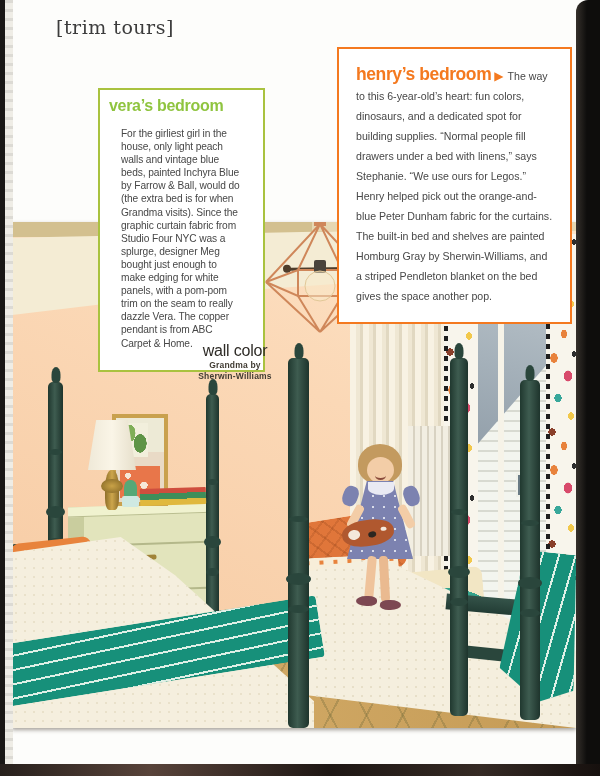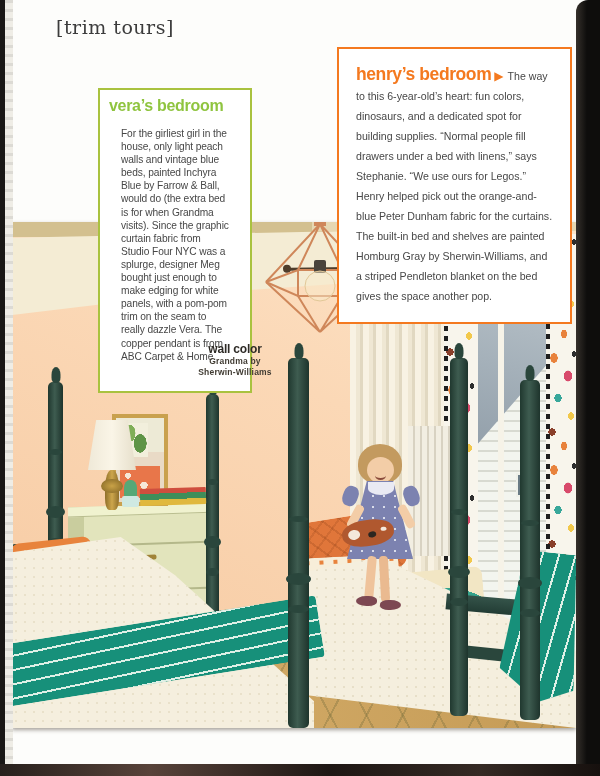"vera’s bedroom" #vera-box { padding: 7px 9px 16px -> 7px 9px 8px; width: 154px -> 167px }
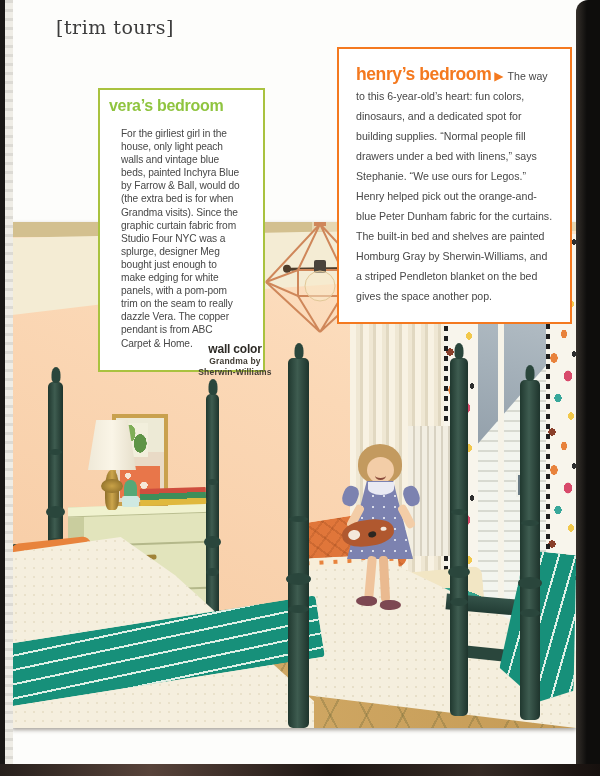"wall color" .wc-title { font-size: 12px -> 16px; font-weight: bold -> normal }
